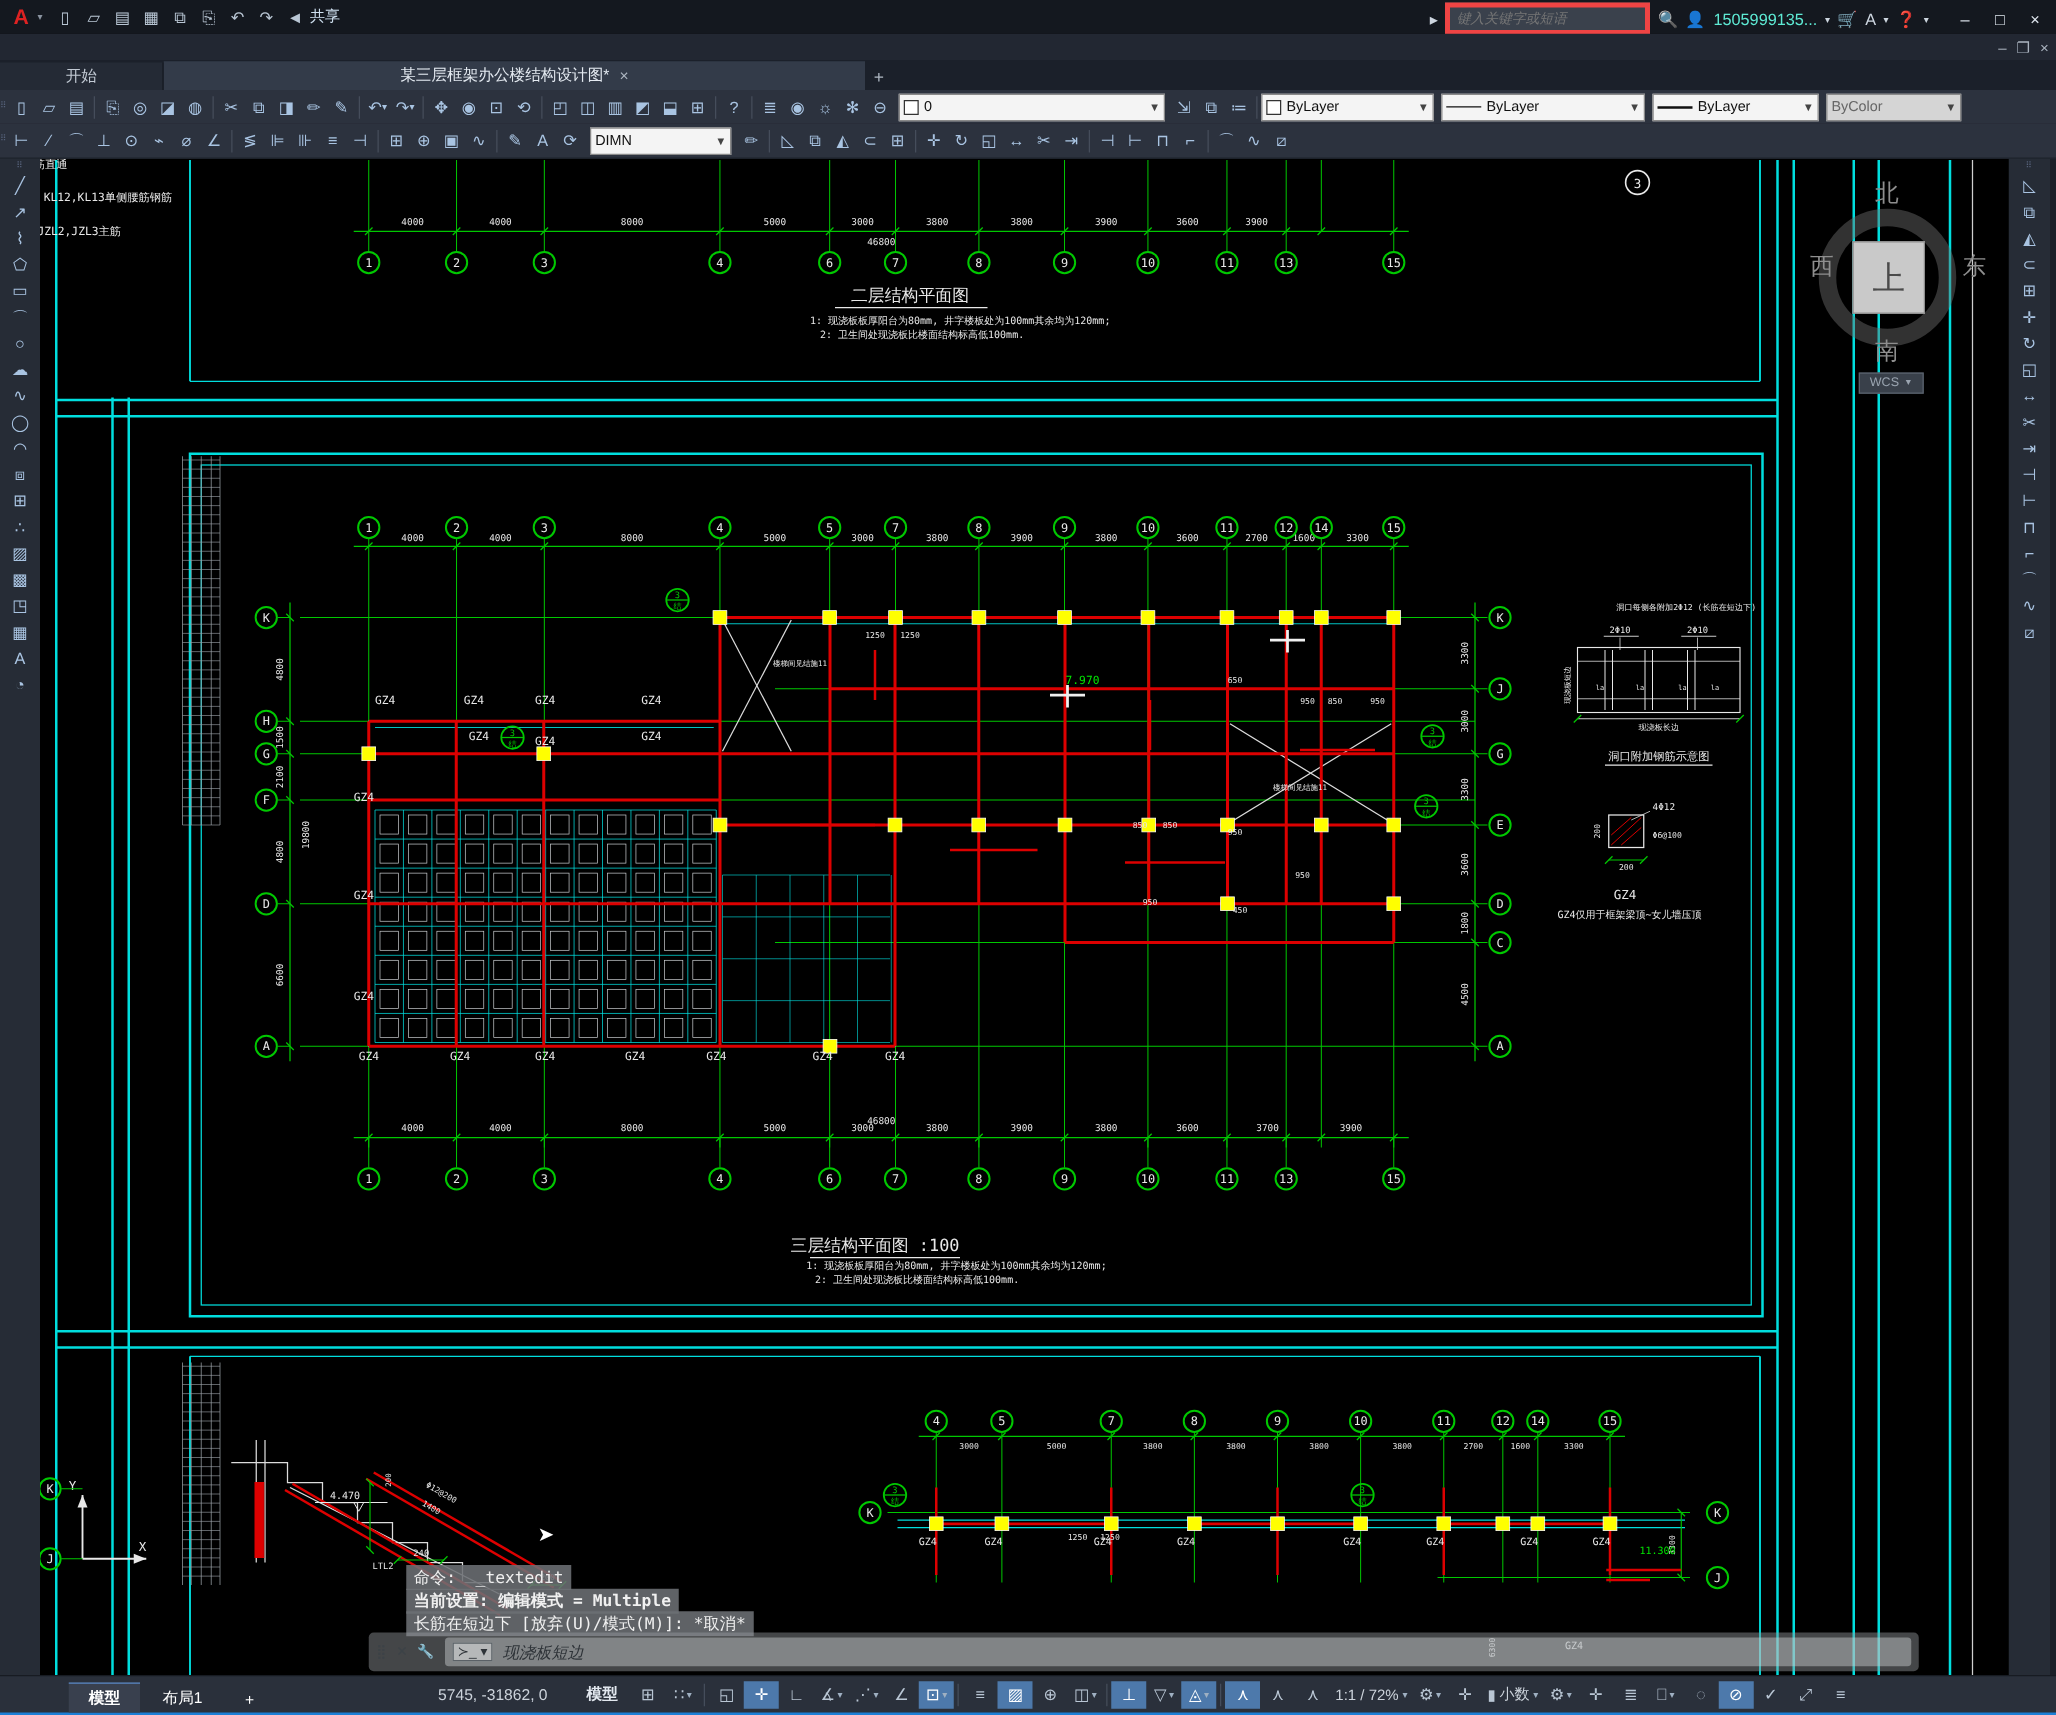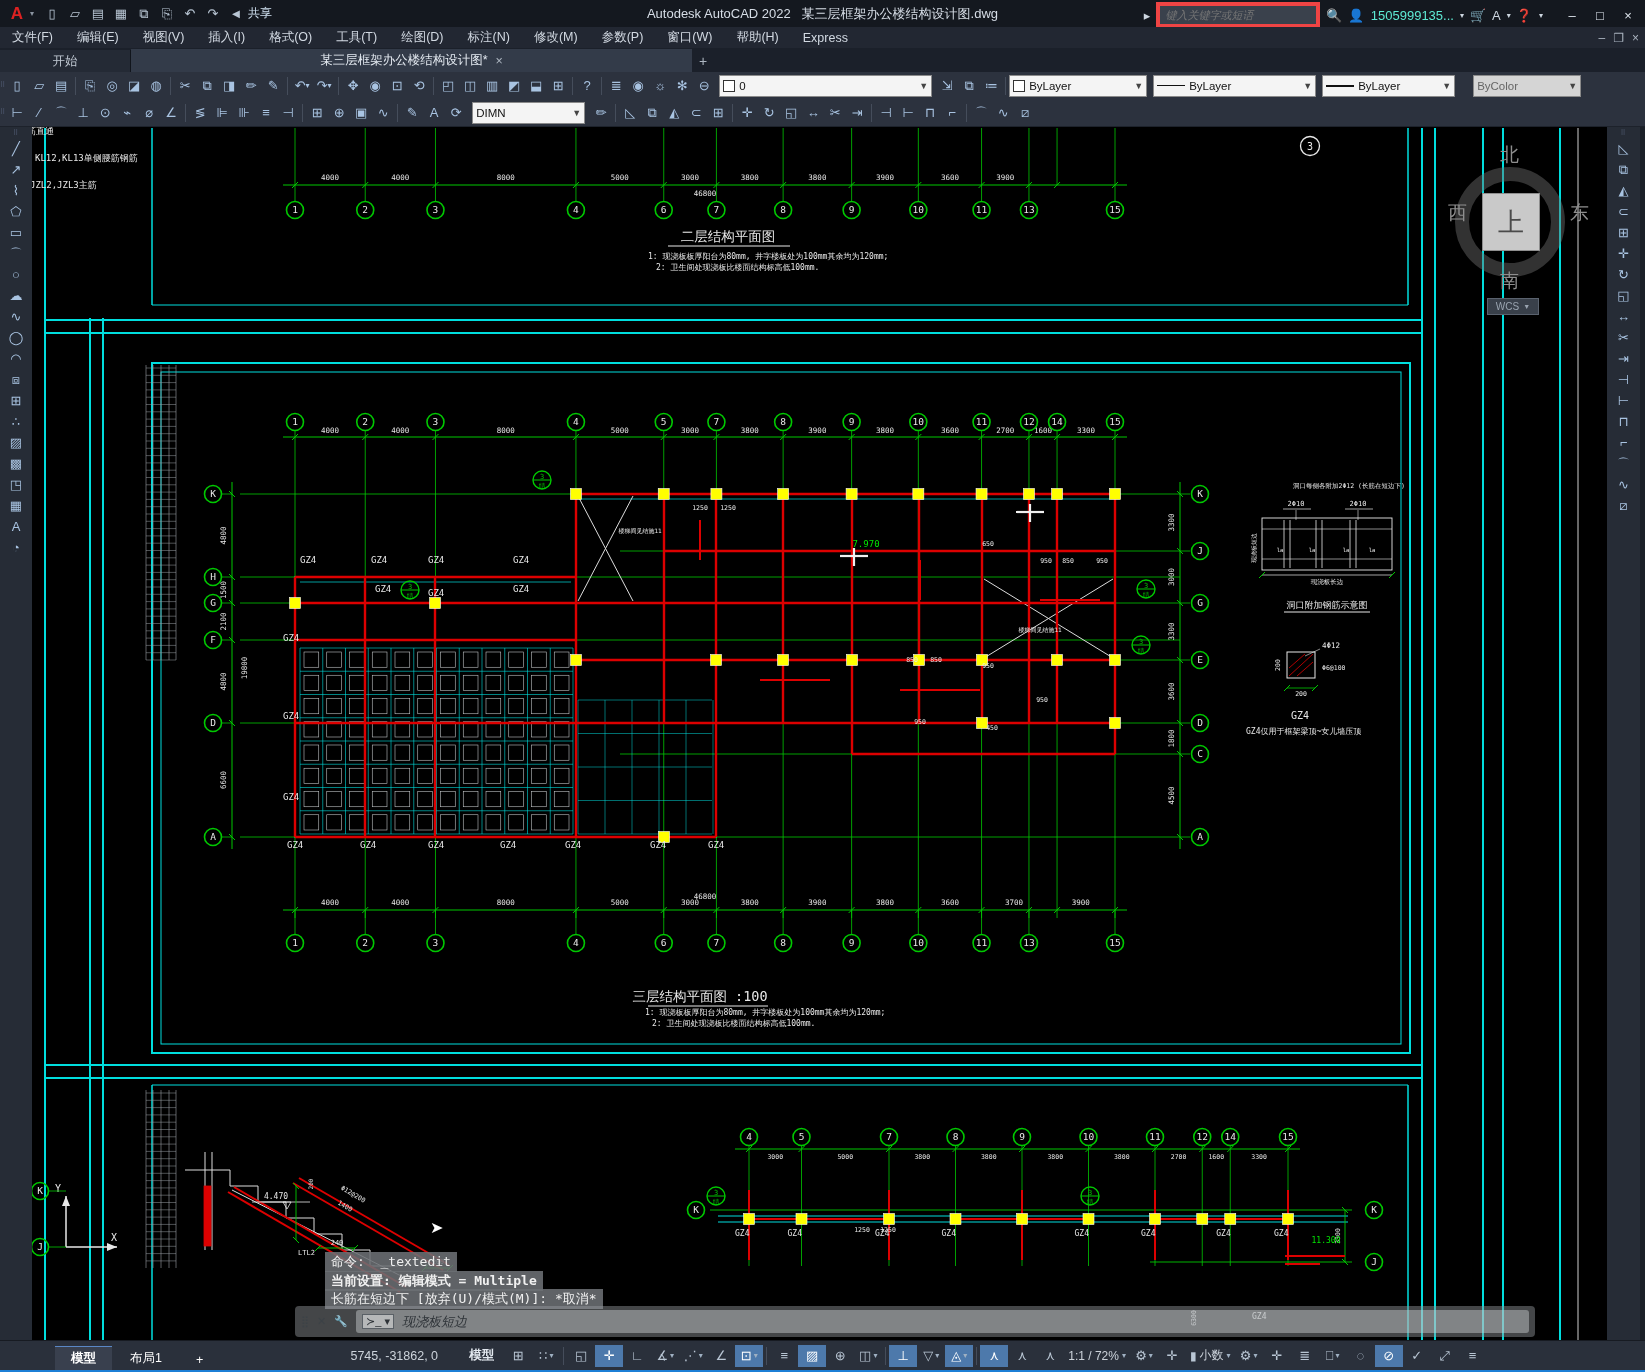"Autodesk AutoCAD 2022 某三层框架办公楼结构设计图.dwg" div { html: <div> <span>Autodesk AutoCAD 2022</span>&nbsp;&nbsp;&nbsp;<span>某三层框架办公楼结构设计图.dwg</span> </div> -> none }
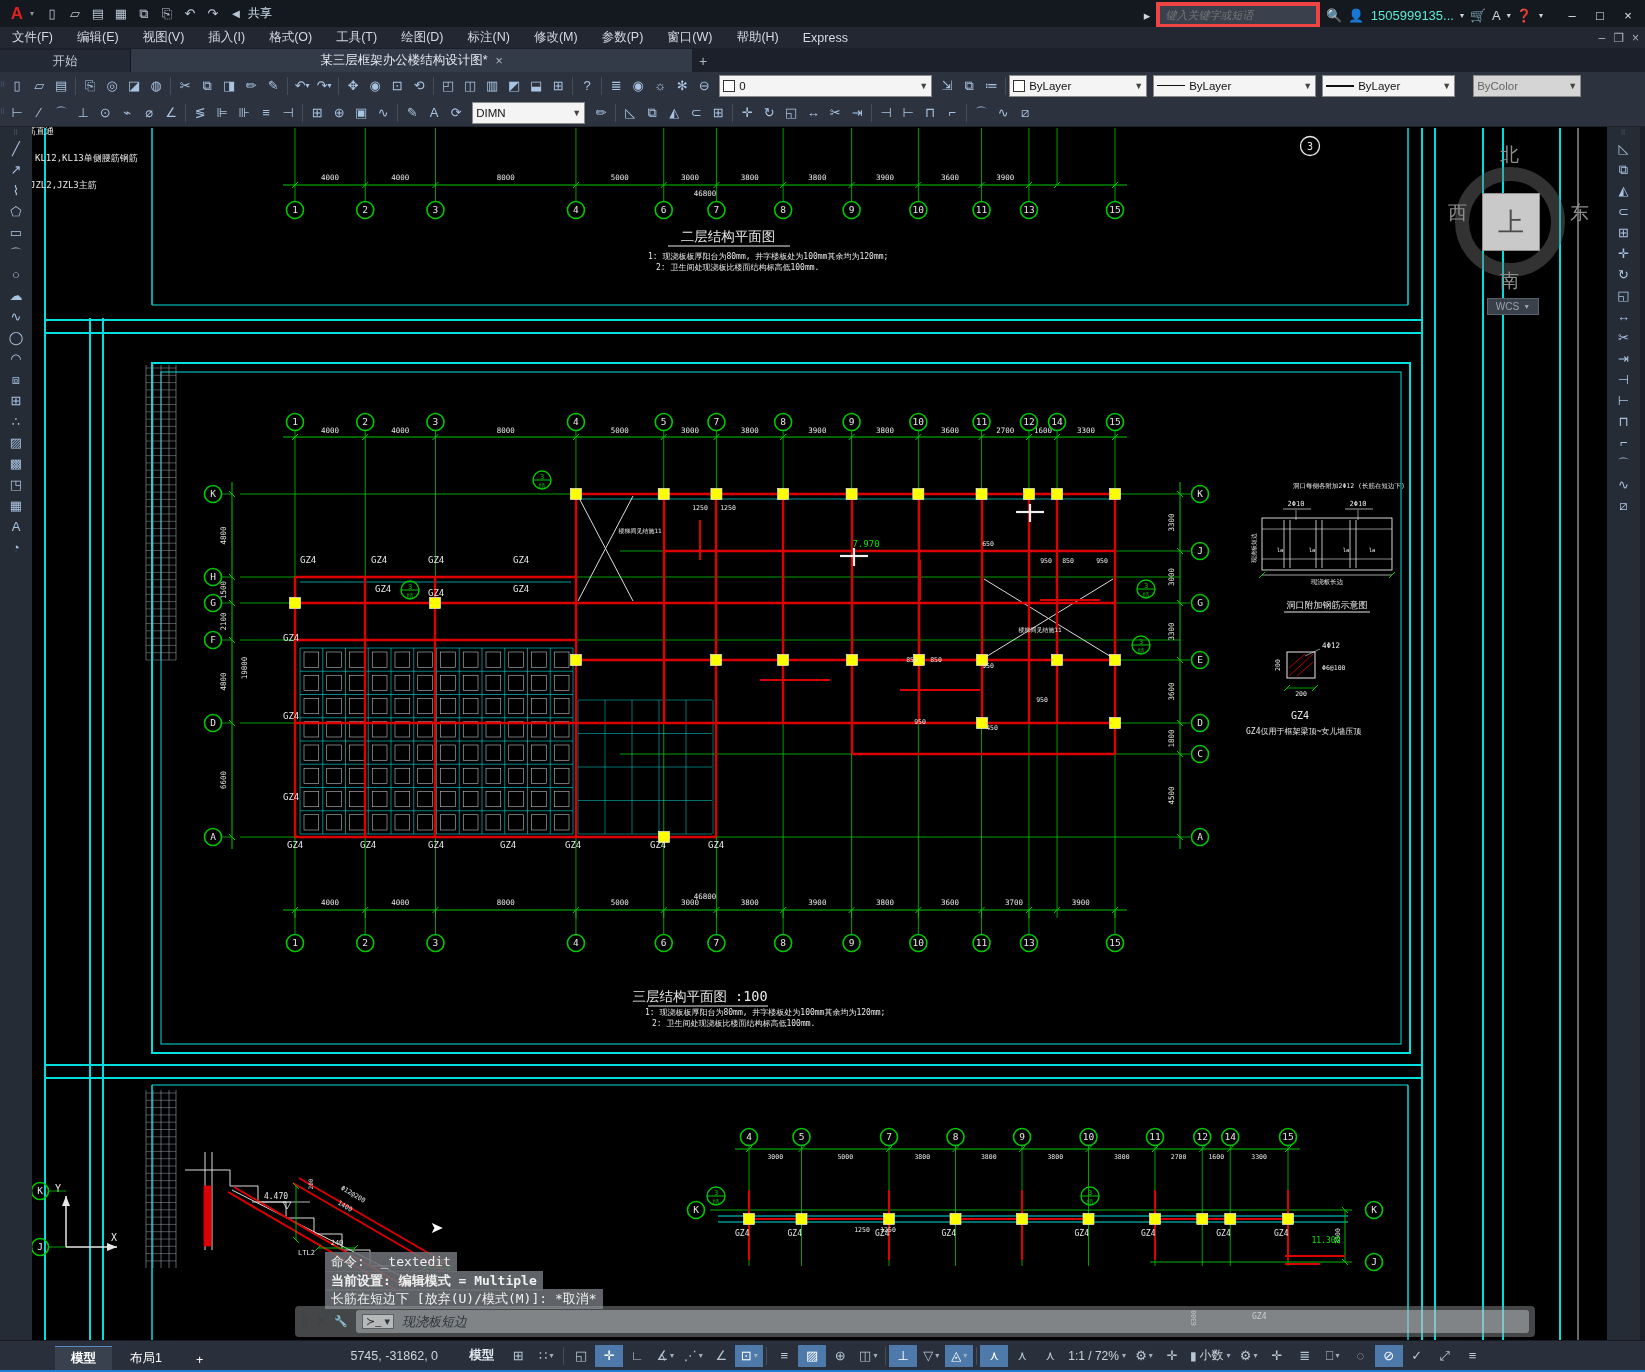"文件(F)" div { html: <div> <div>文件(F)</div> <div>编辑(E)</div> <div>视图(V)</div> <div>插入(I)</div> <div>格式(O)</div> <div>工具(T)</div> <div>绘图(D)</div> <div>标注(N)</div> <div>修改(M)</div> <div>参数(P)</div> <div>窗口(W)</div> <div>帮助(H)</div> <div>Express</div> </div> -> none }
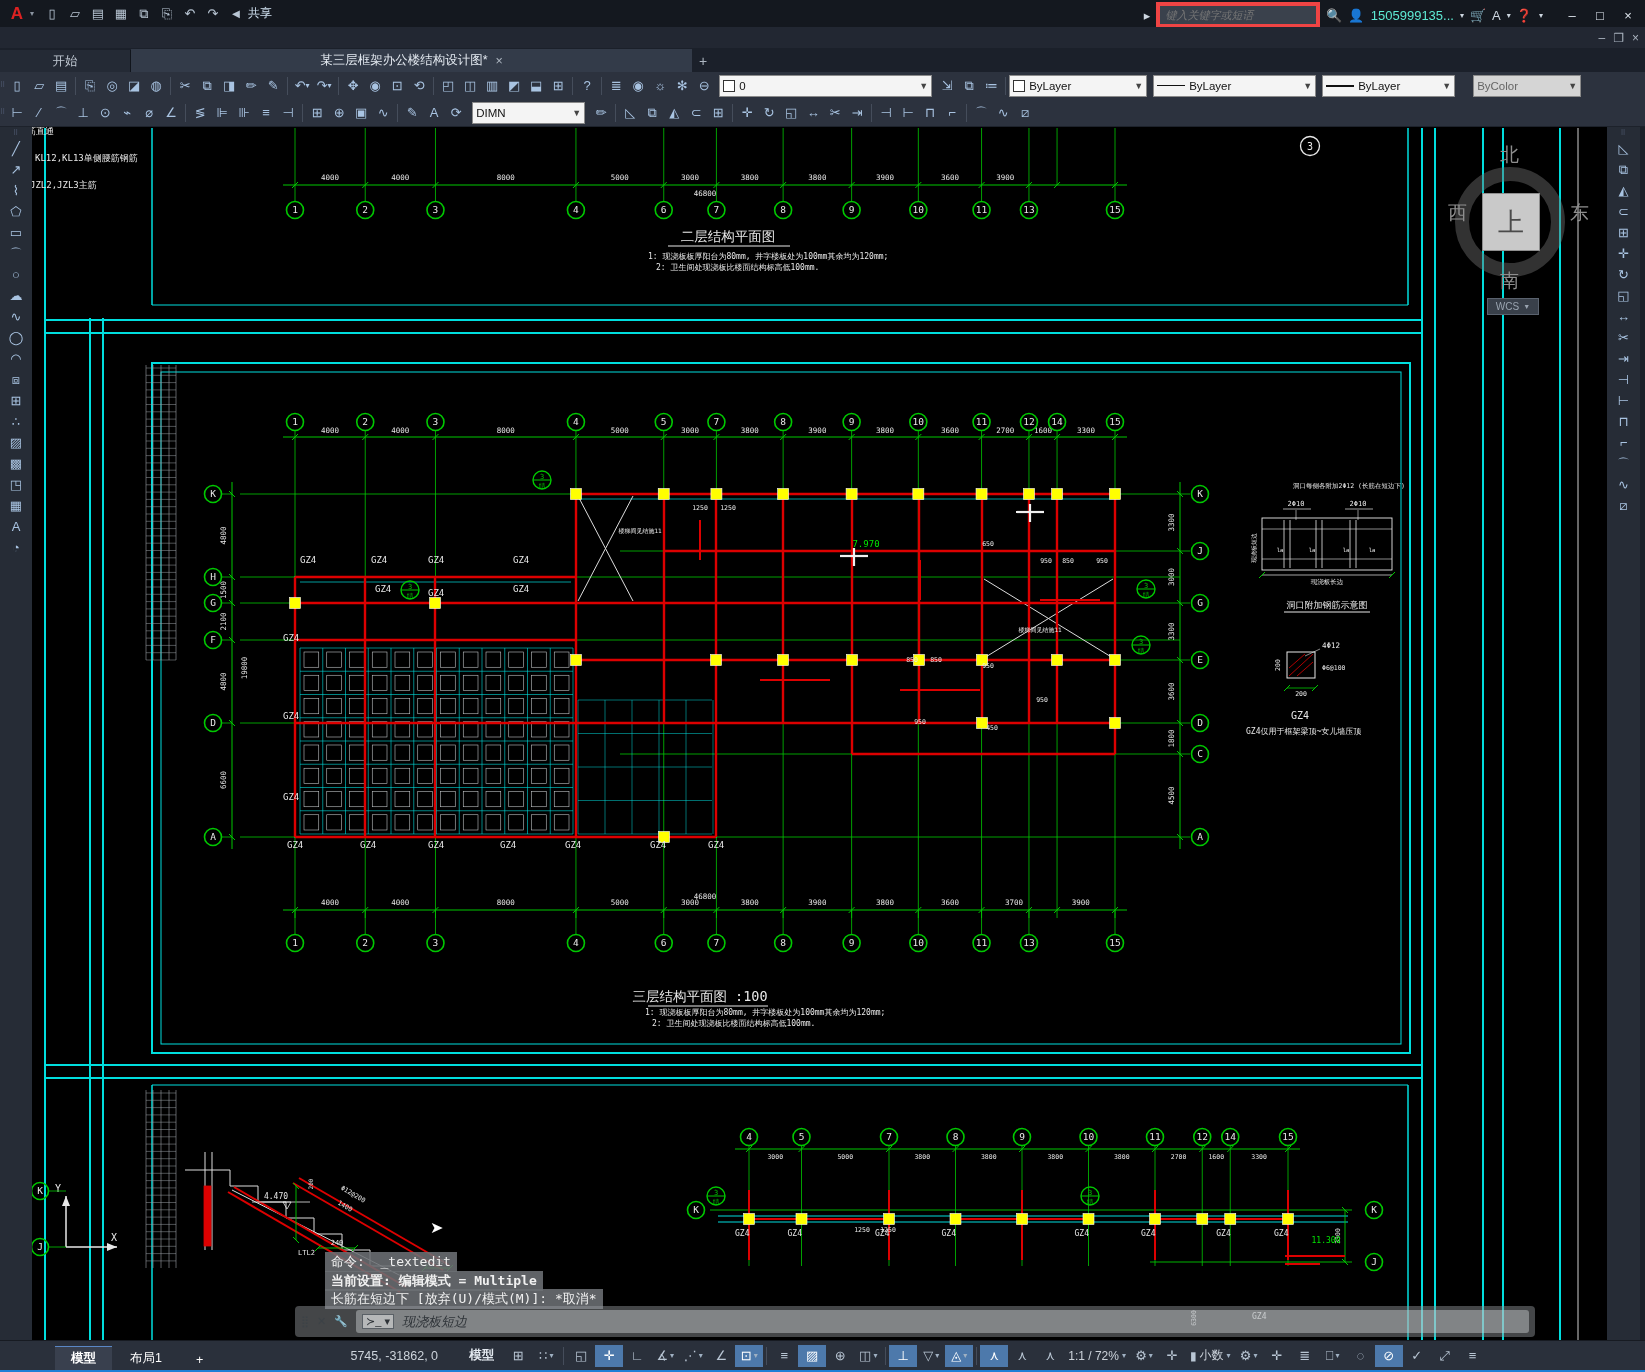"ByColor" div.combo { margin-left: 18px -> 6px }
